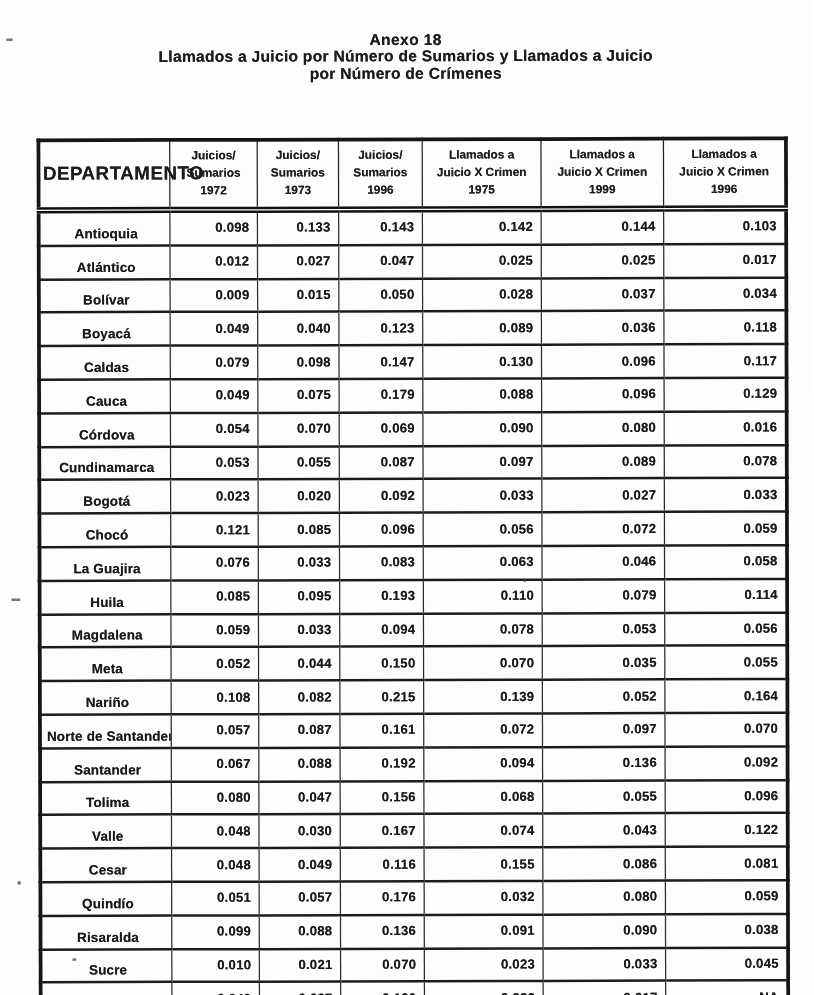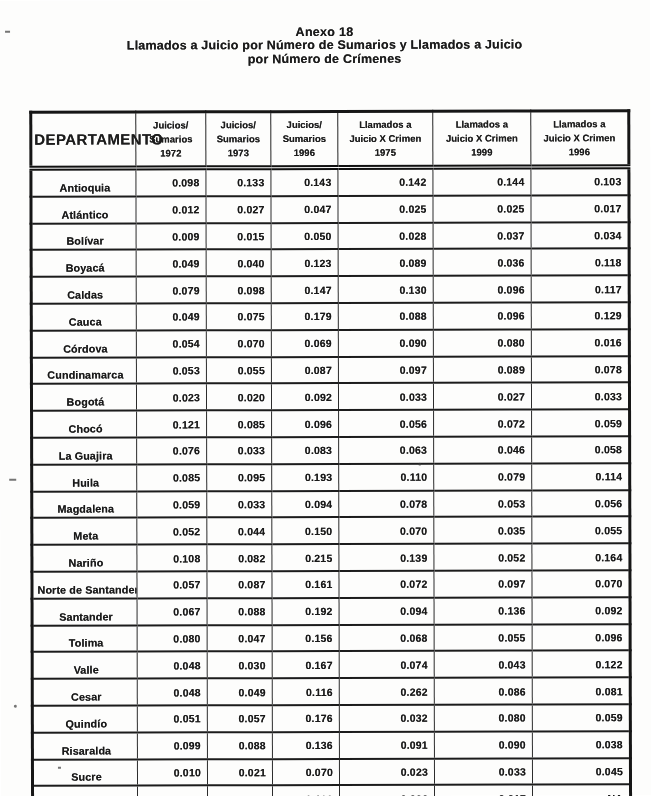"0.262" td.num { text: 0.262 -> 0.155 }
